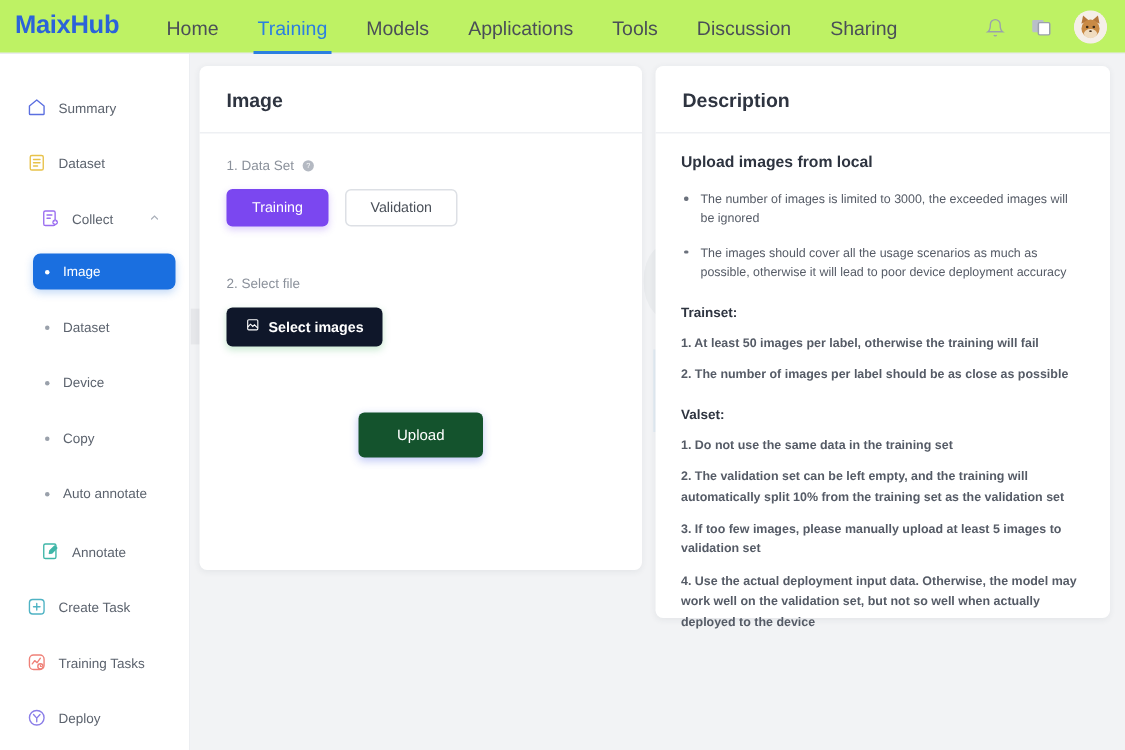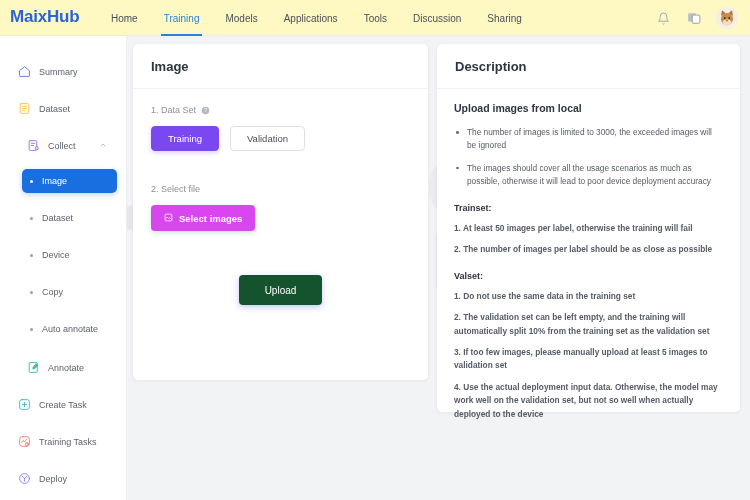"MaixHub" .topnav { background: #fef9c3 -> #bef264 }
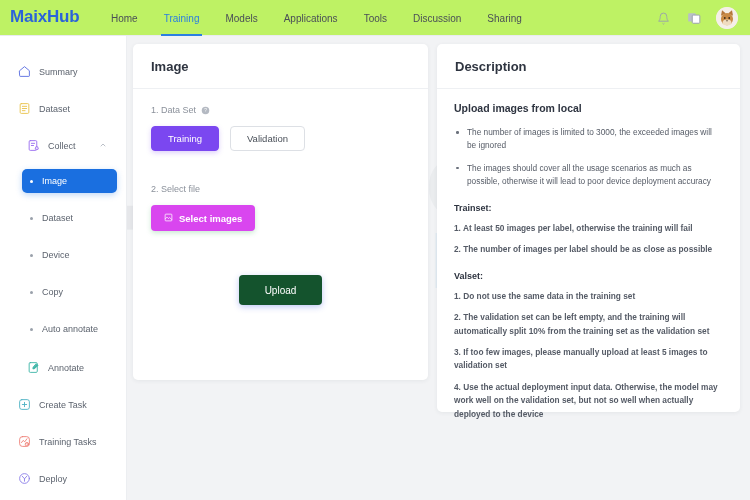"Home" .nav-item { font-size: 10px -> 13px }
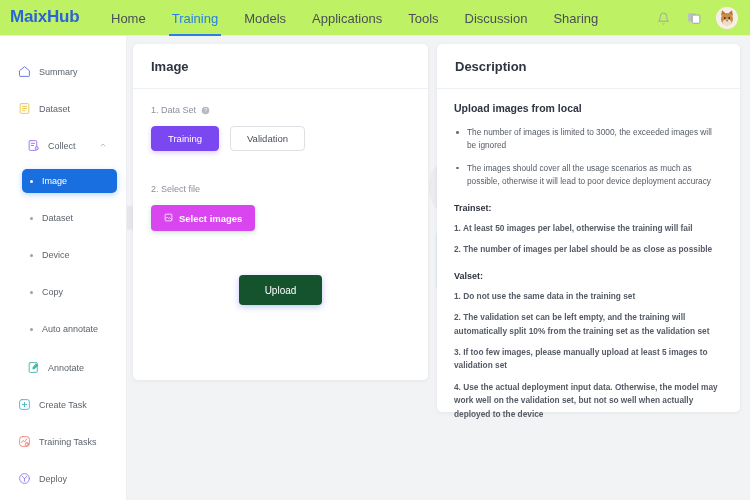"Select images" .green-btn { background: #d946ef -> #0f172a }
